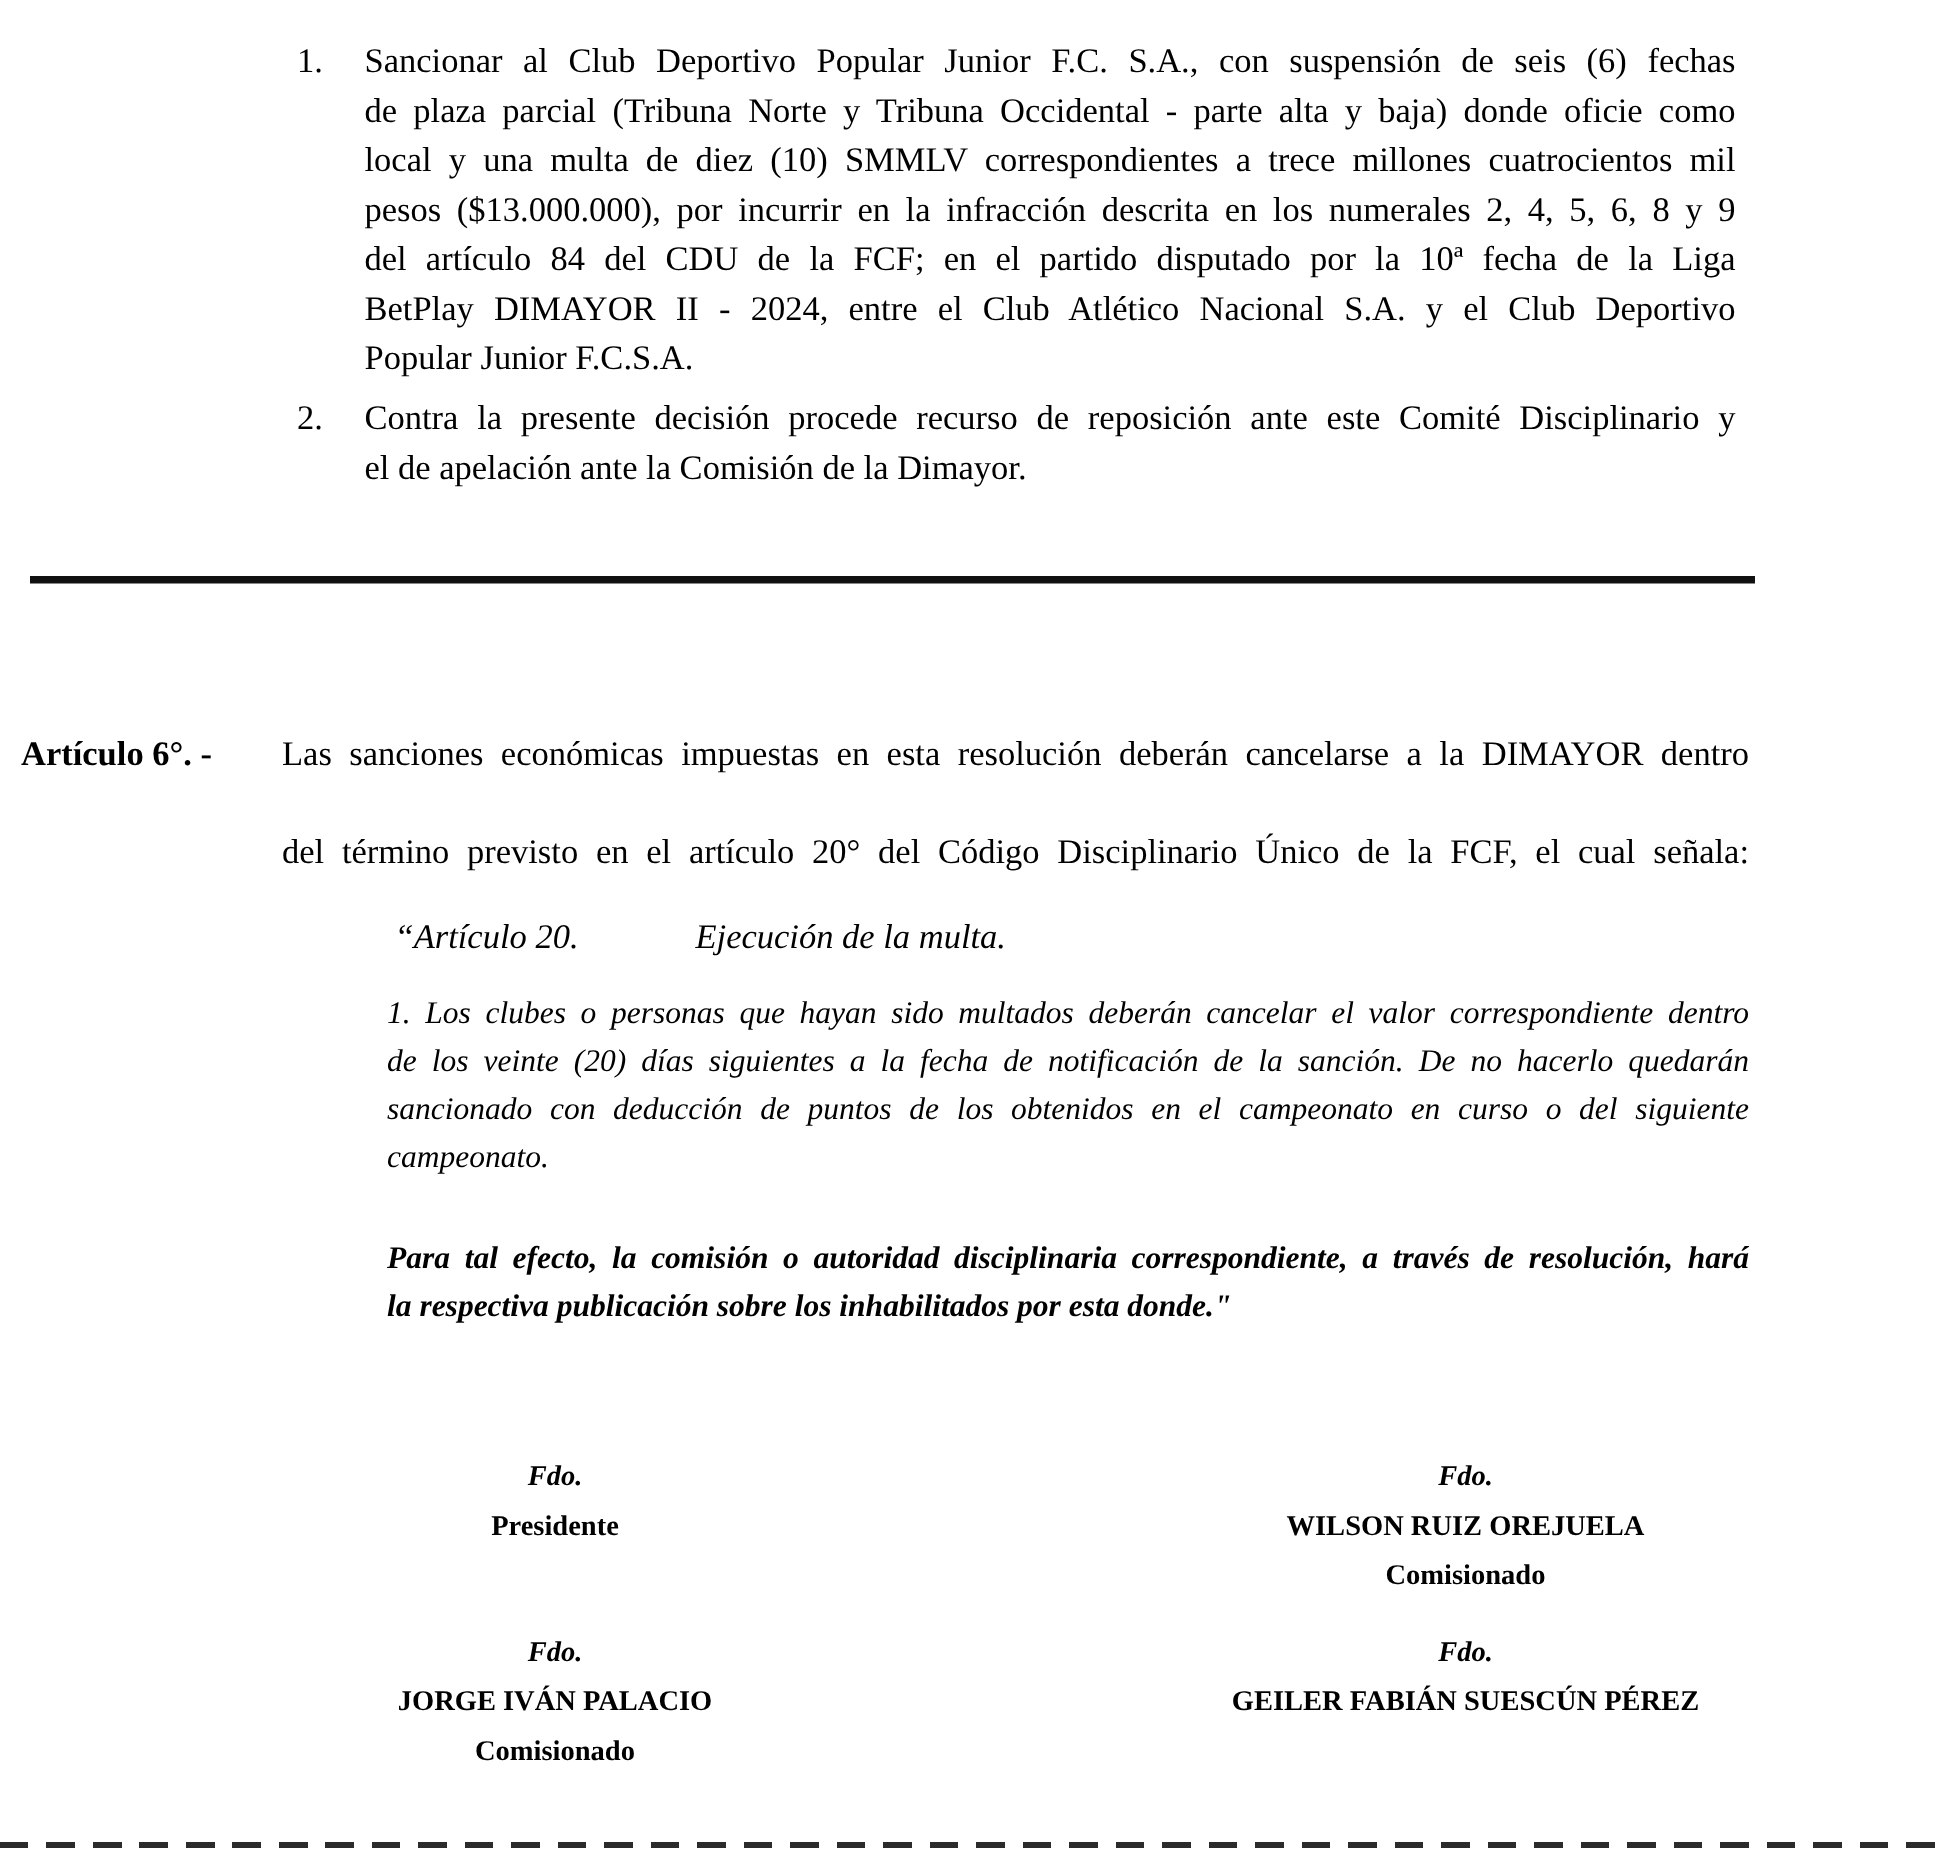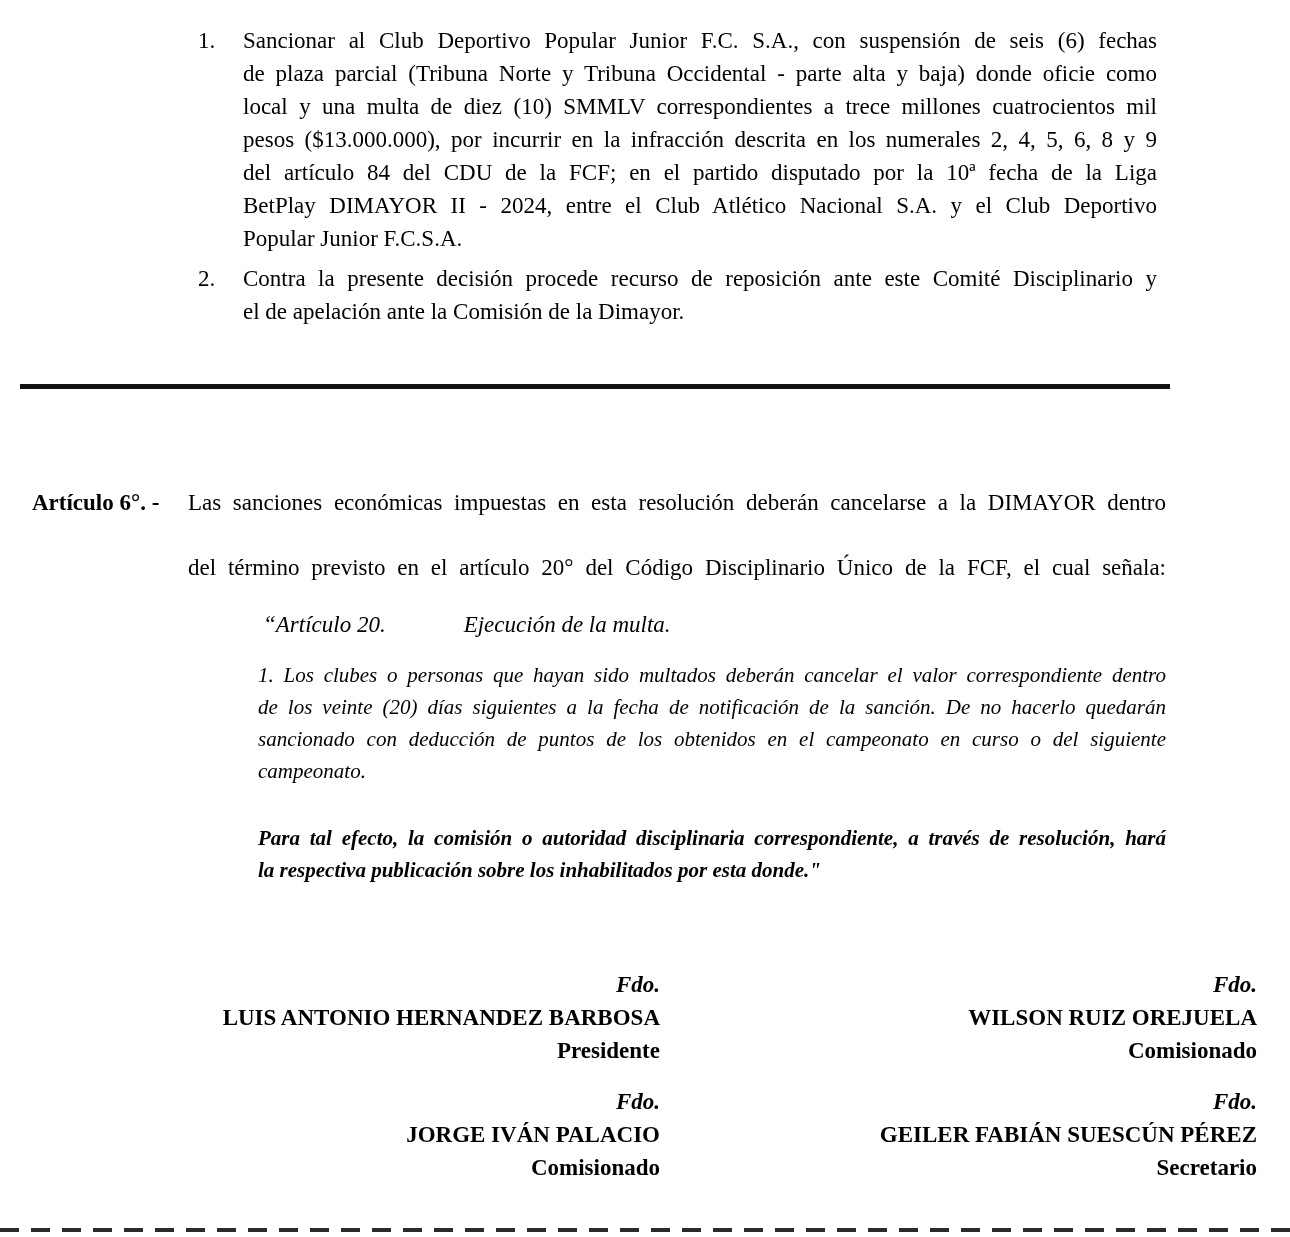"Artículo 6°. -" .art6-label { left: 32px -> 14px }
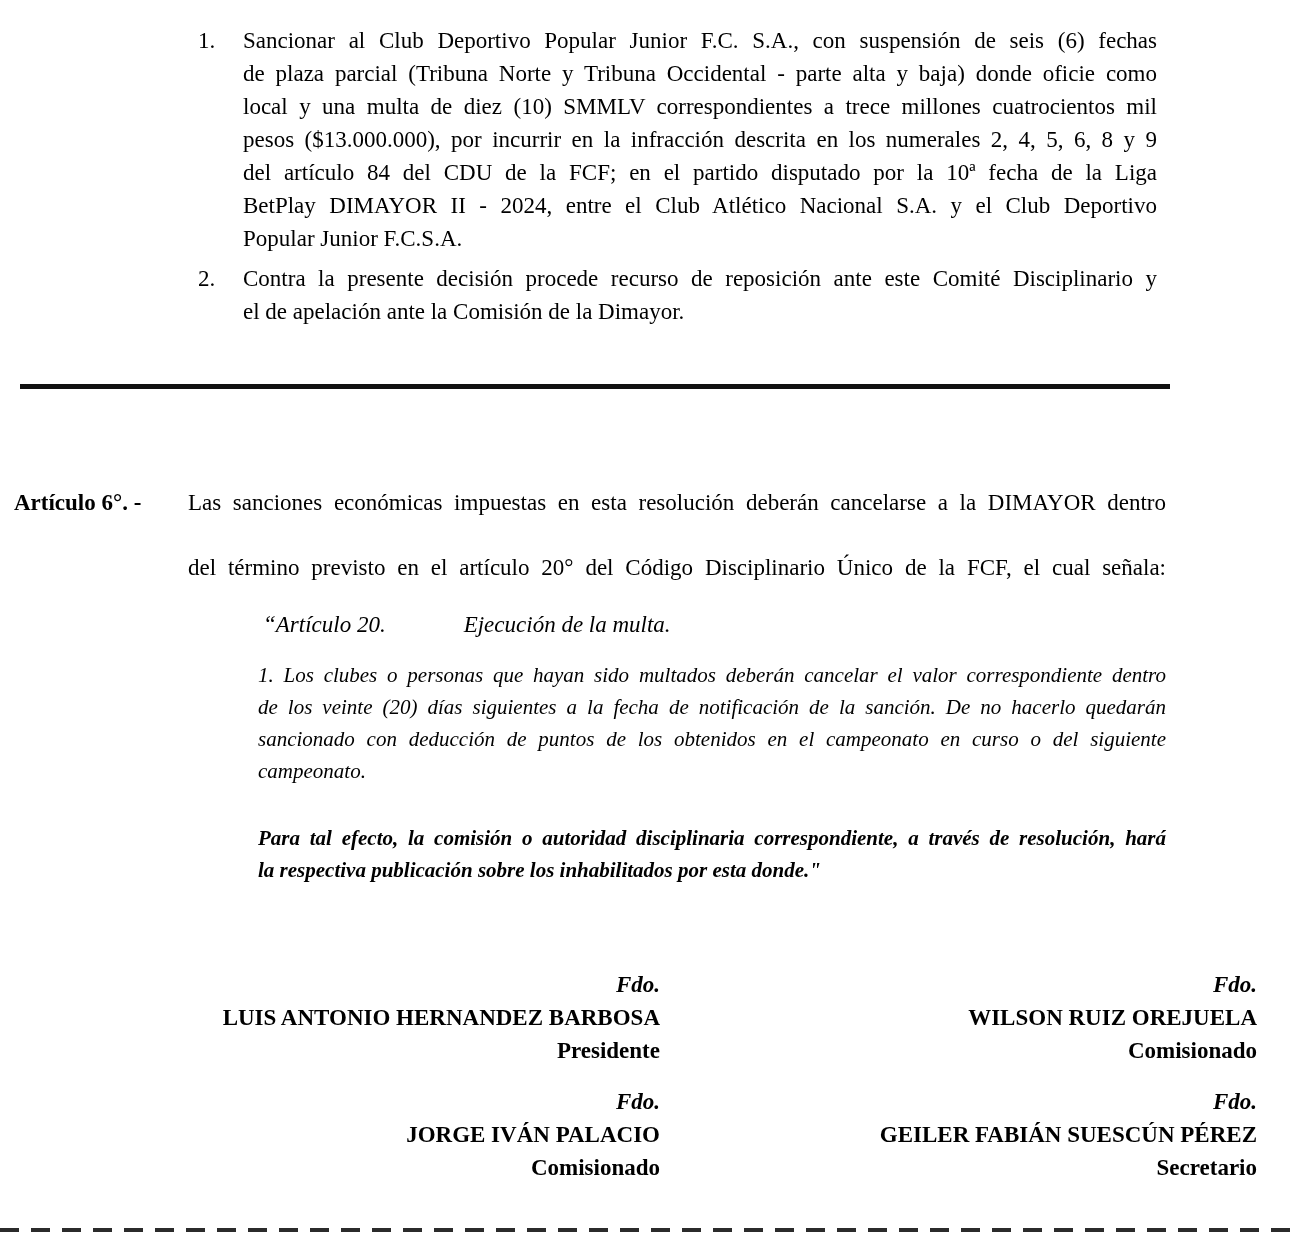"Fdo." .sig-cell { font-size: 23px -> 19px; text-align: right -> center }
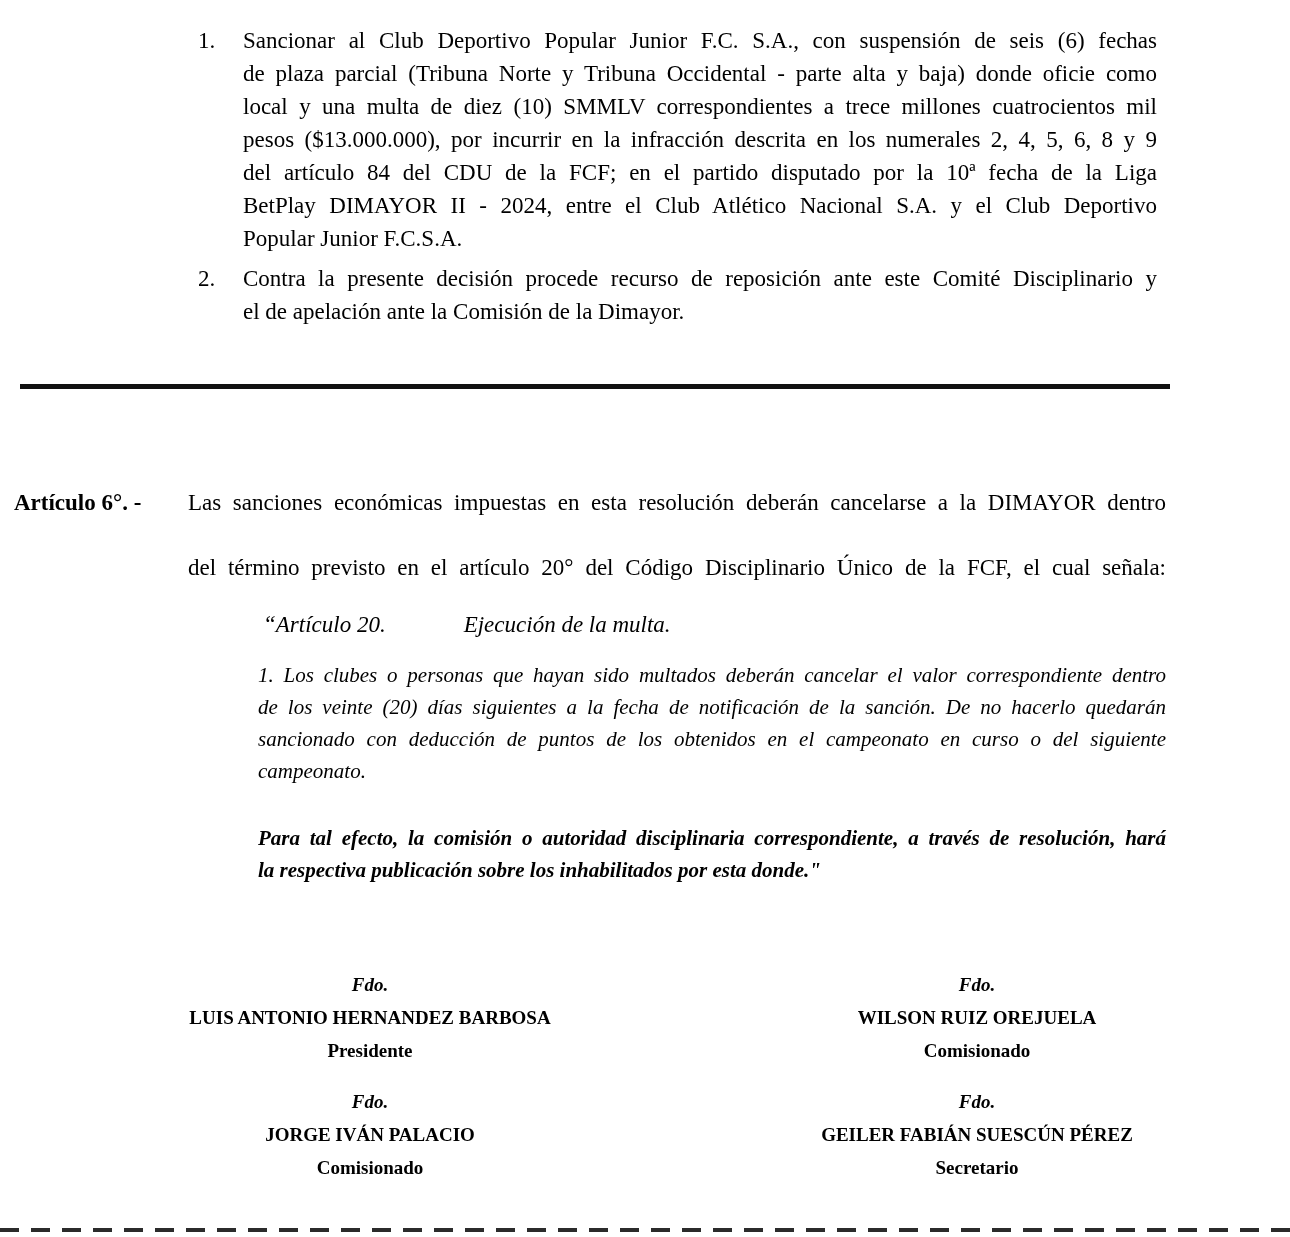"LUIS ANTONIO HERNANDEZ BARBOSA" div.sig-name { html: <div>LUIS ANTONIO HERNANDEZ BARBOSA</div> -> none }
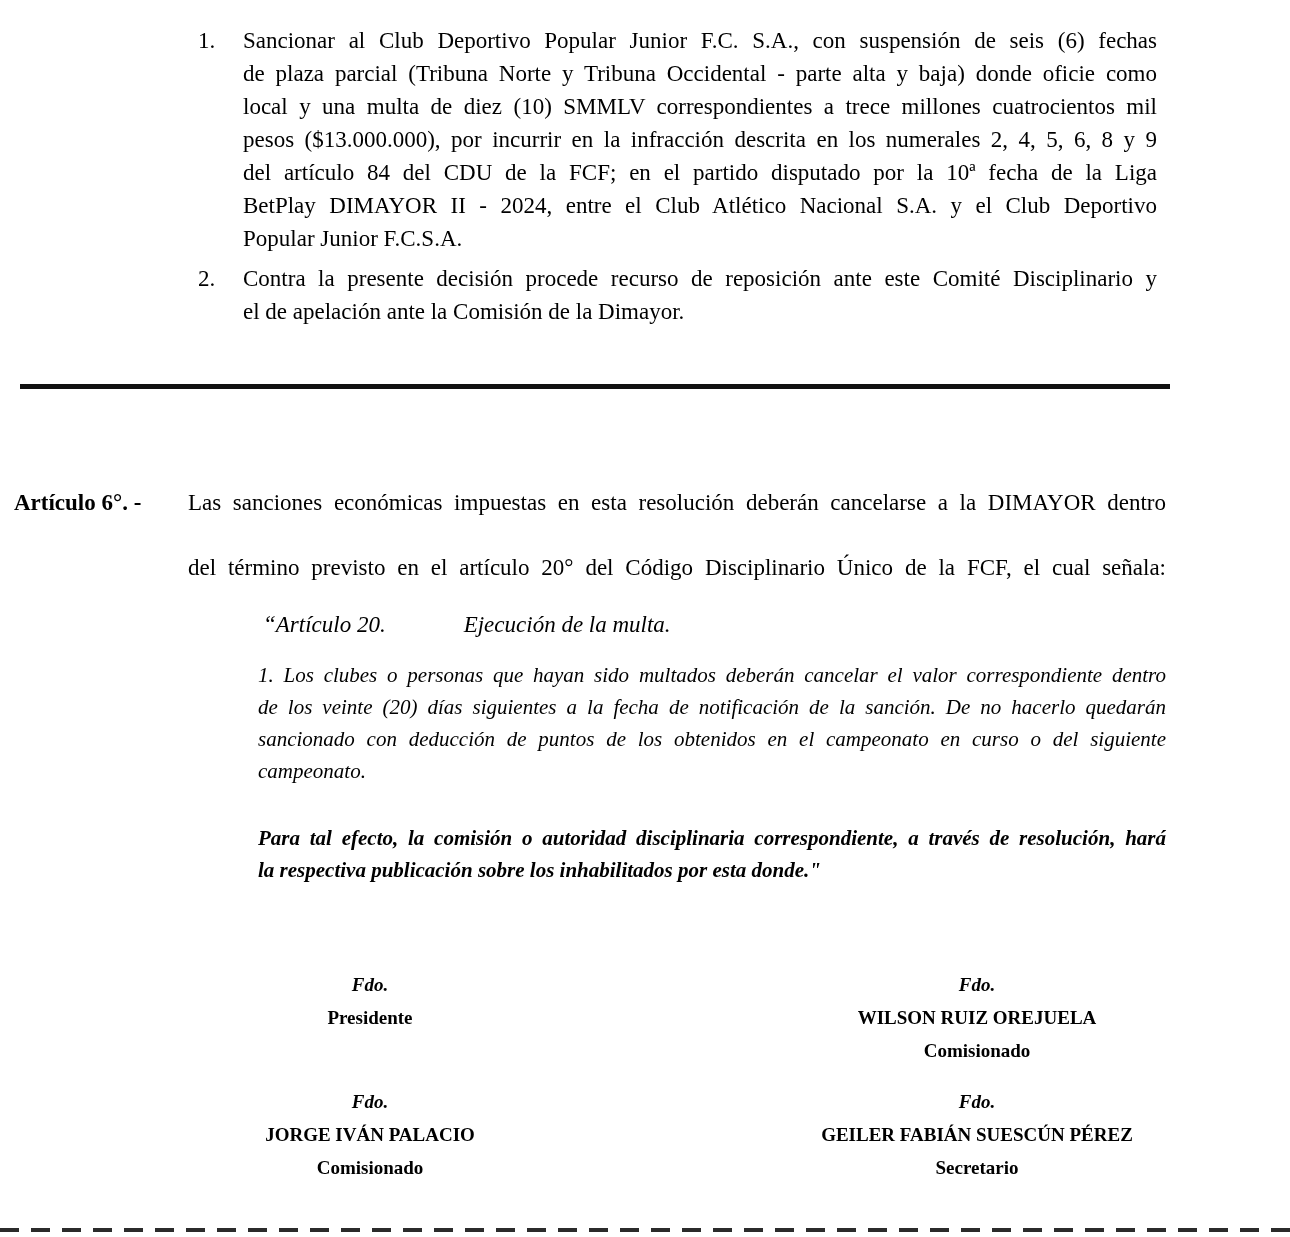"Secretario" div.sig-title { html: <div>Secretario</div> -> none }
